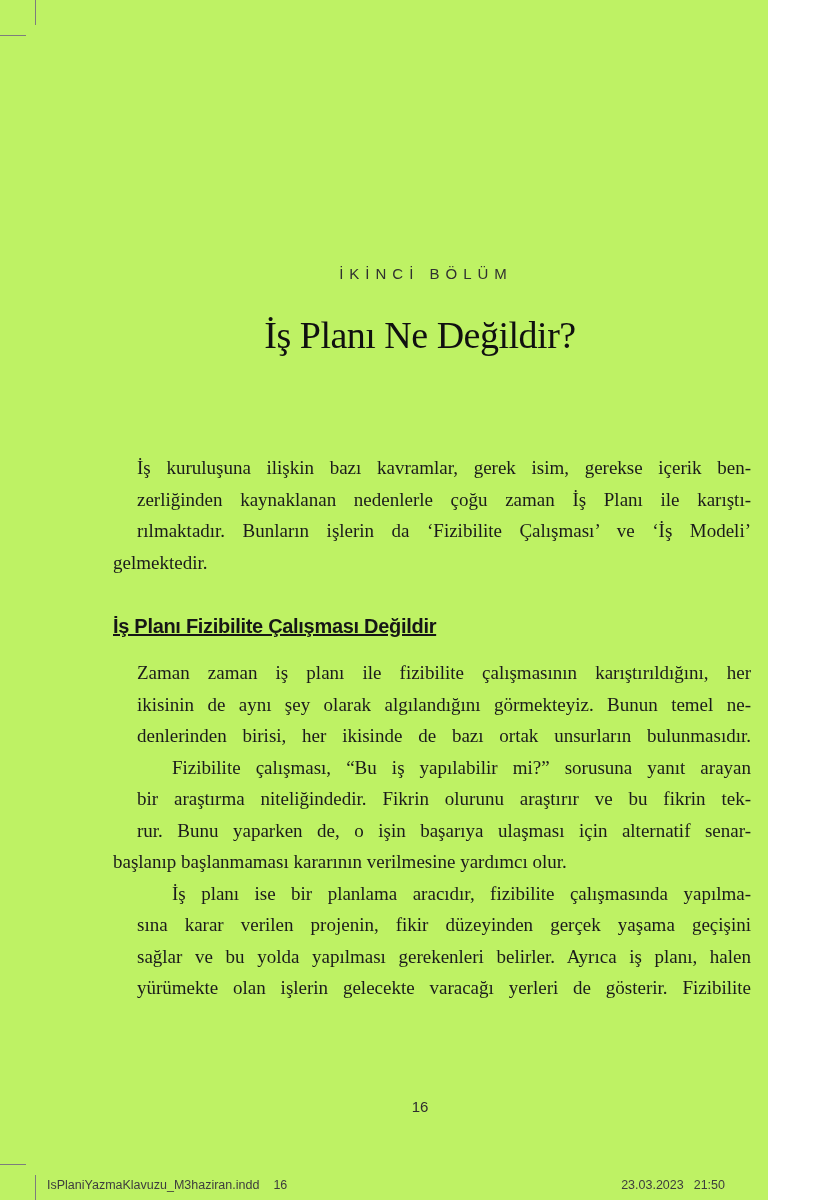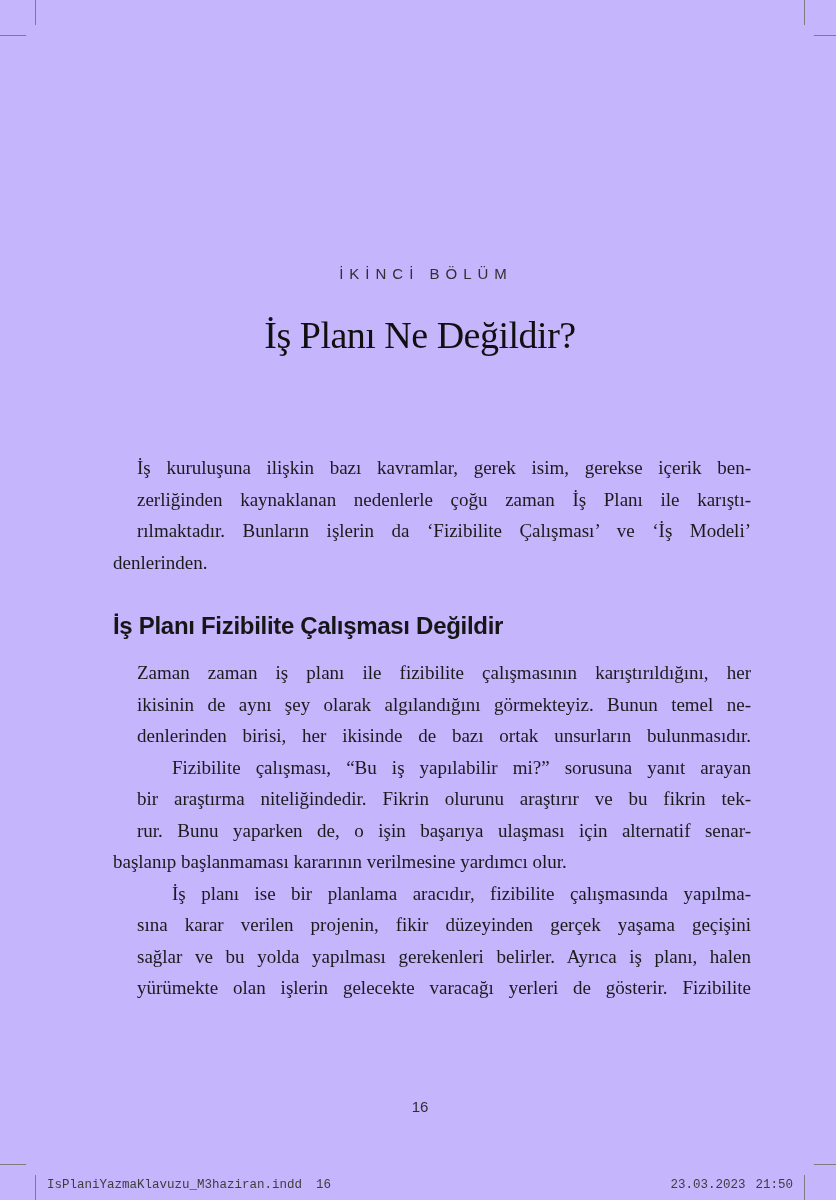"İKİNCİ BÖLÜM" .sheet { background: #c4b5fd -> #bef264; width: 836px -> 768px }
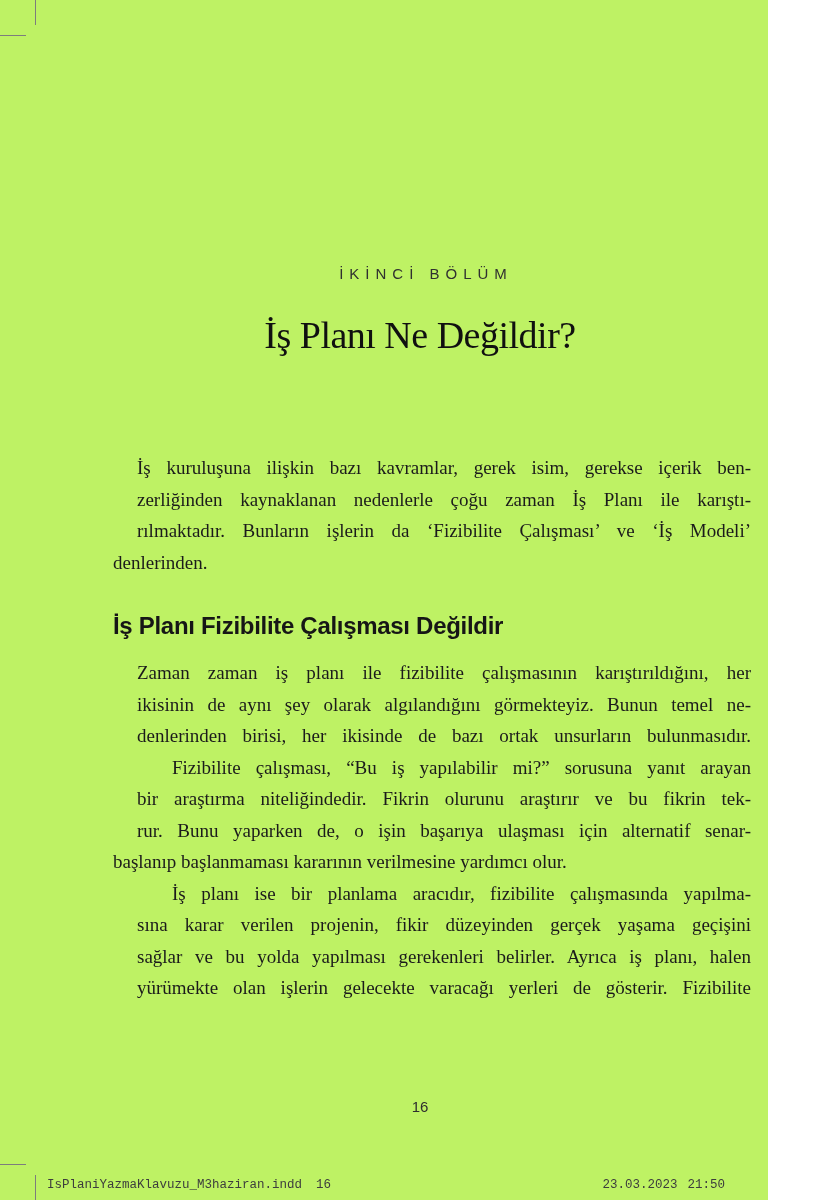"denlerinden." div.line { text: denlerinden -> gelmektedir }
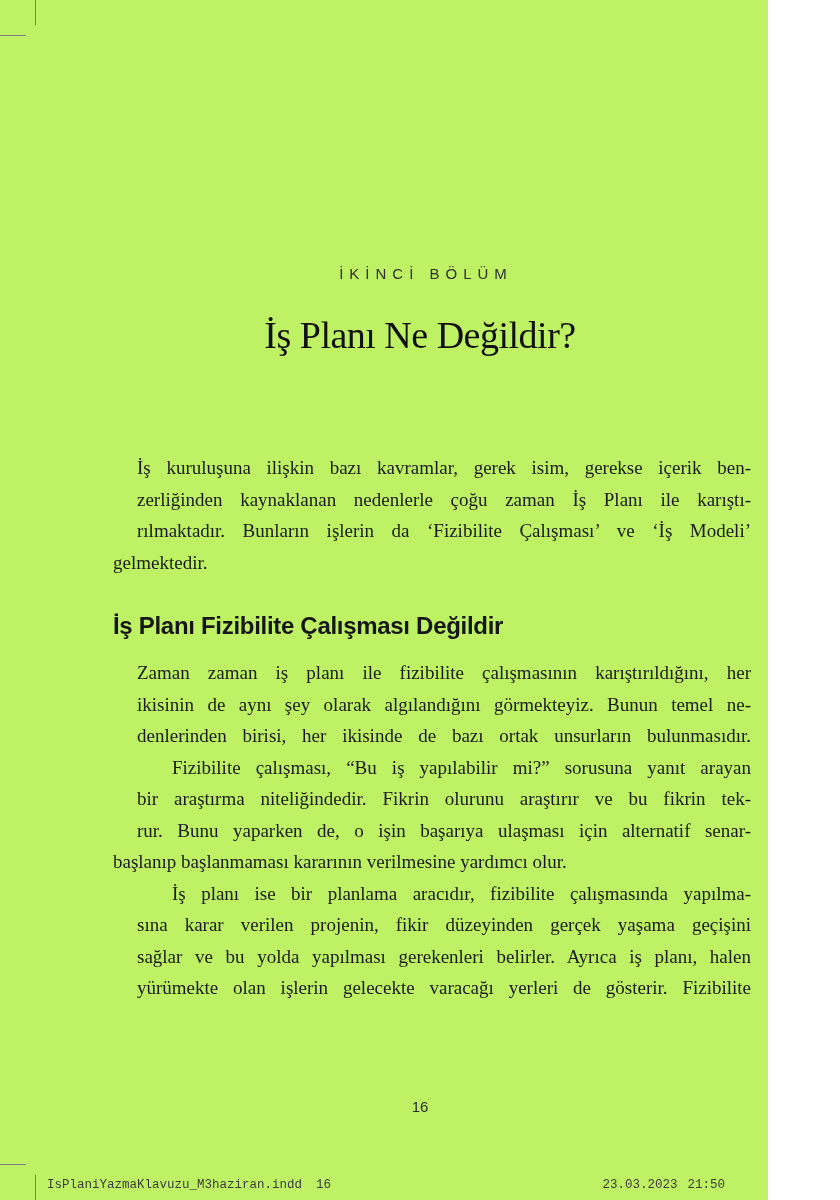"İş Planı Fizibilite Çalışması Değildir" .sec-heading { font-size: 24px -> 20px; text-decoration: none -> underline }
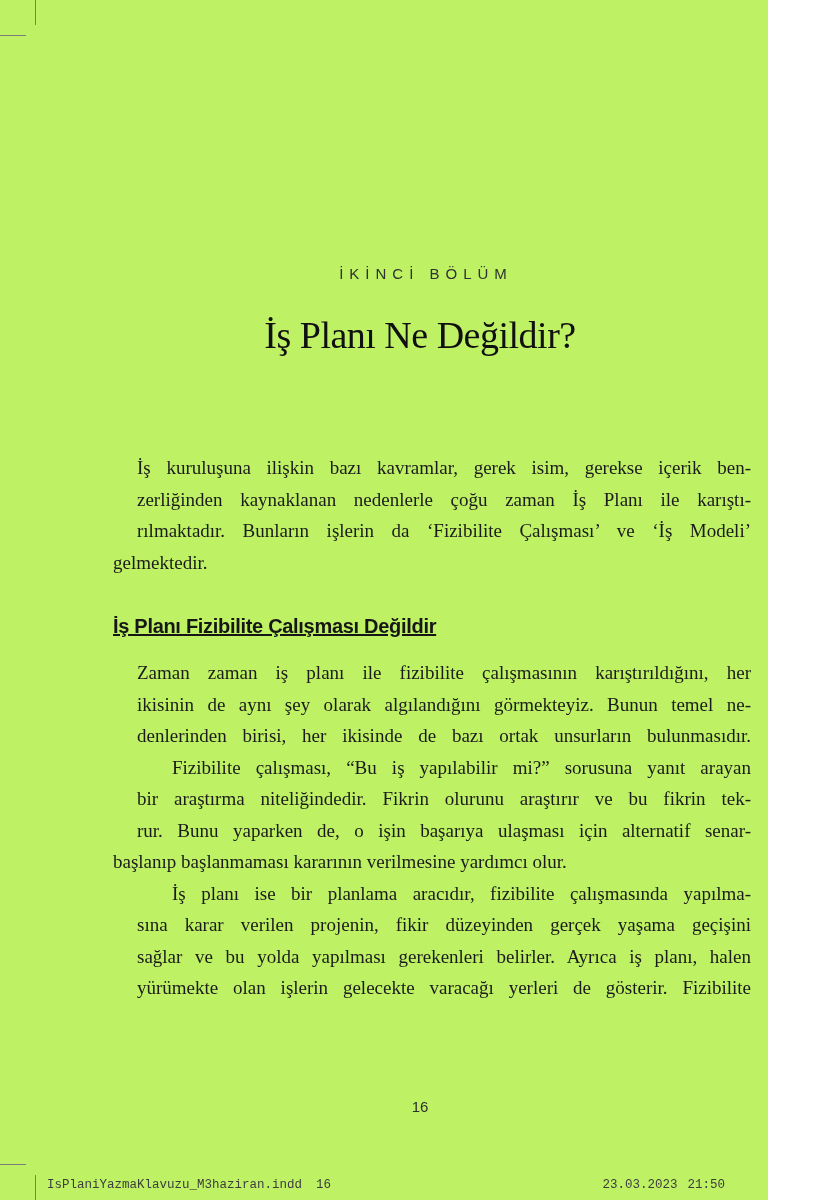"IsPlaniYazmaKlavuzu_M3haziran.indd 16" .slug { font-family: Liberation Mono, monospace -> Liberation Sans, sans-serif }
